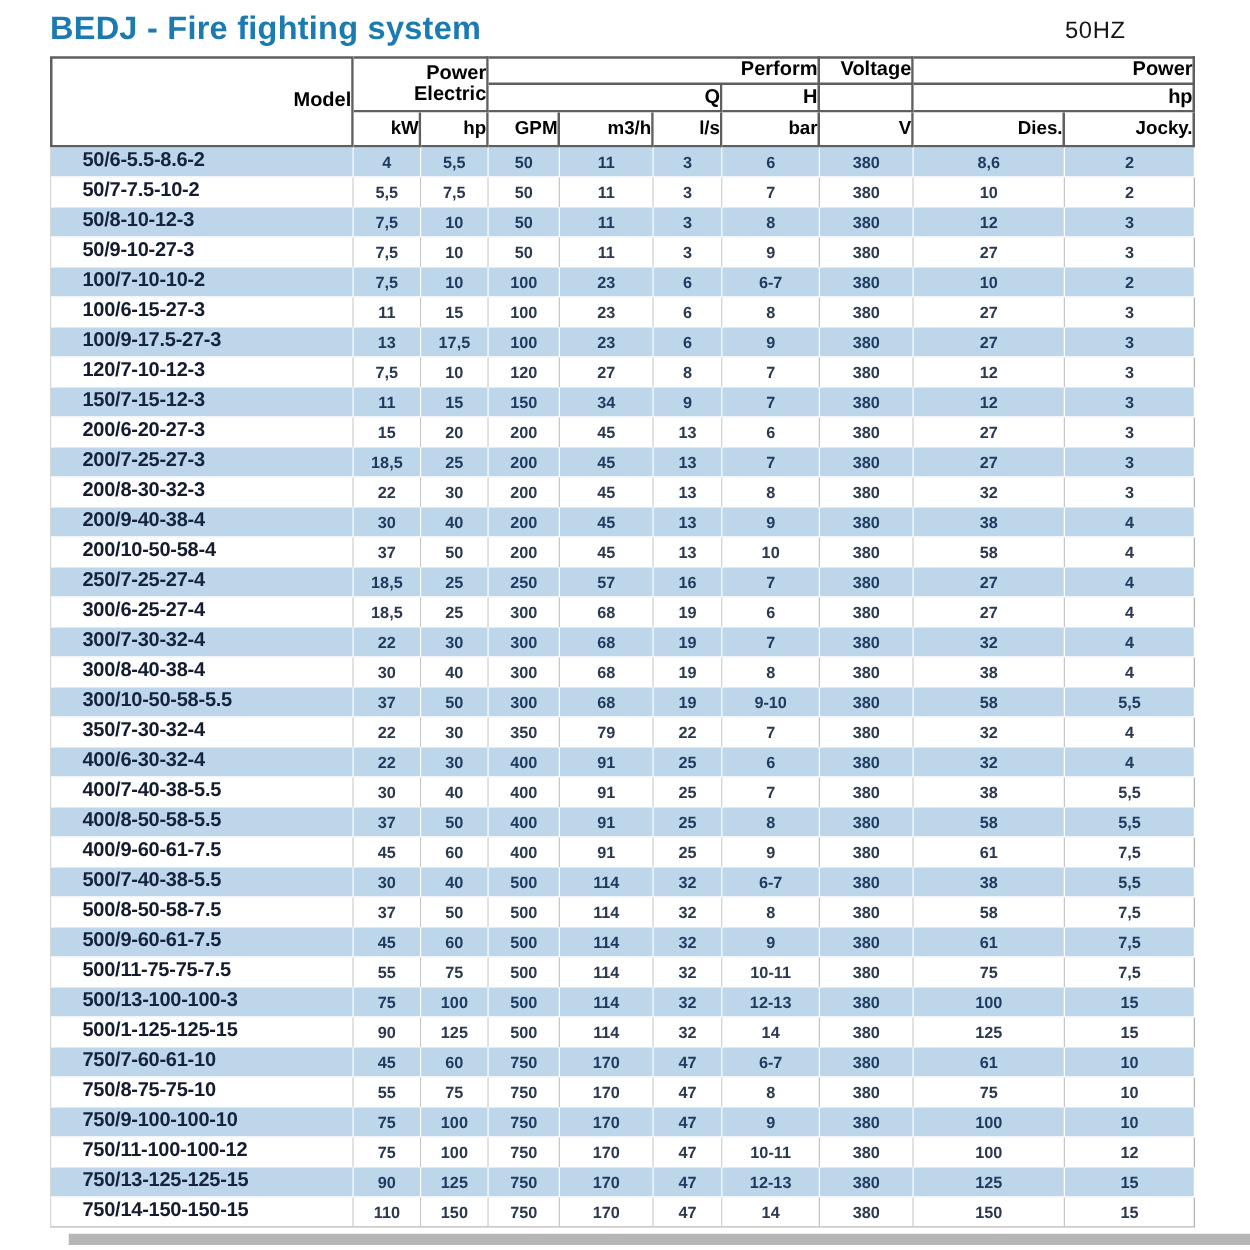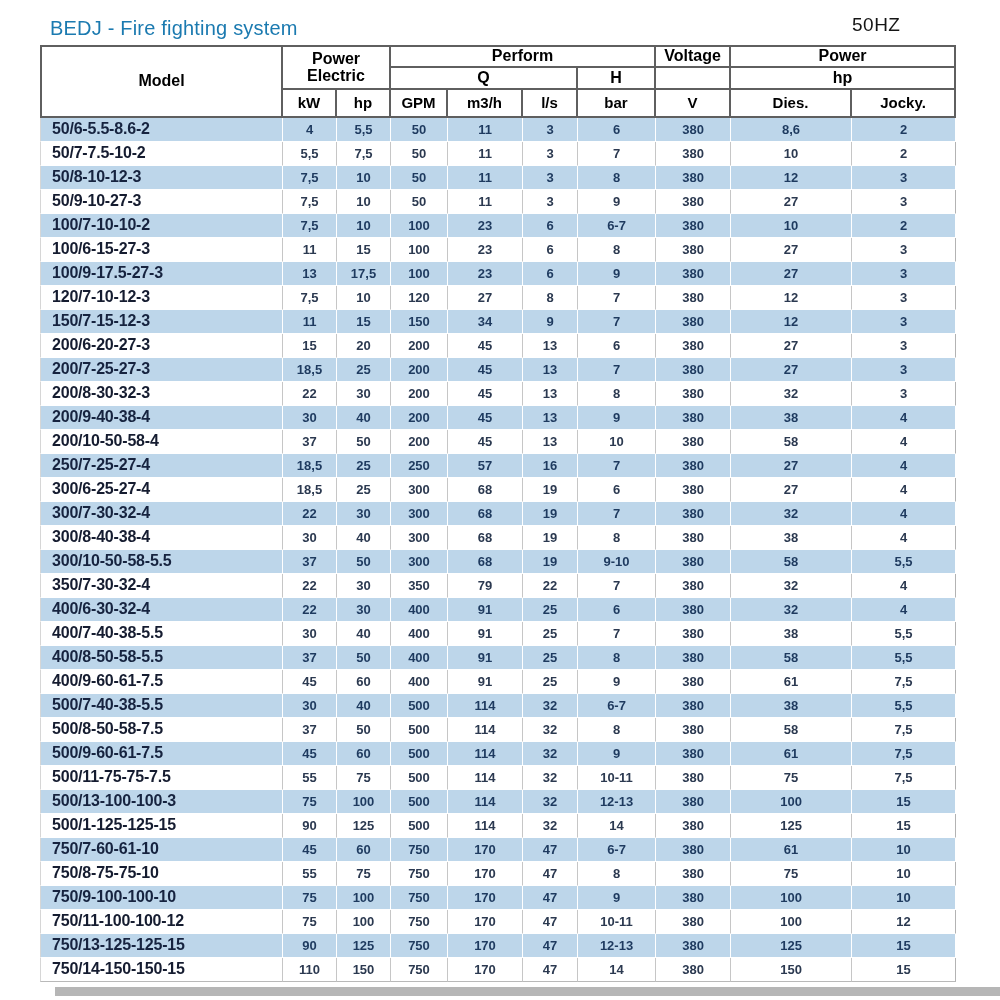"BEDJ - Fire fighting system" .page-title { font-size: 20px -> 26px; font-weight: normal -> bold; margin: 10px -> 0 }
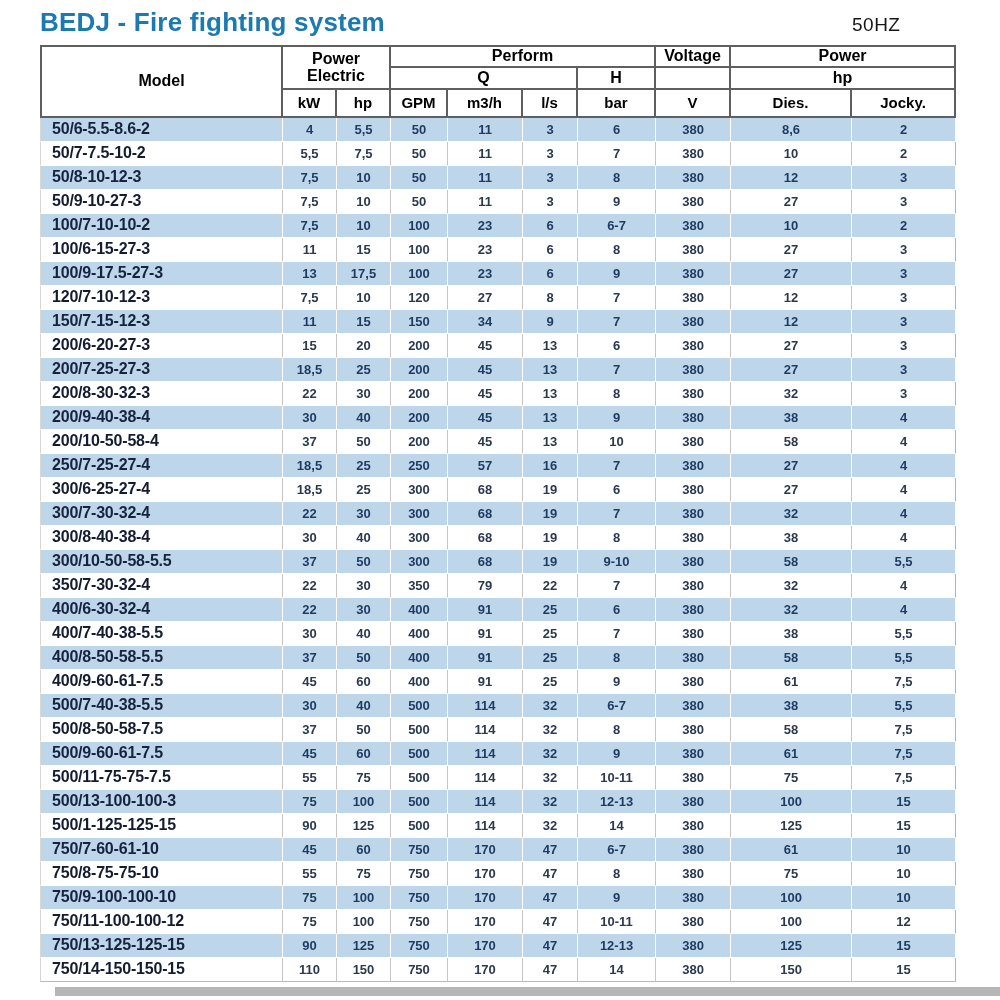"Power" thead th { text-align: center -> right }
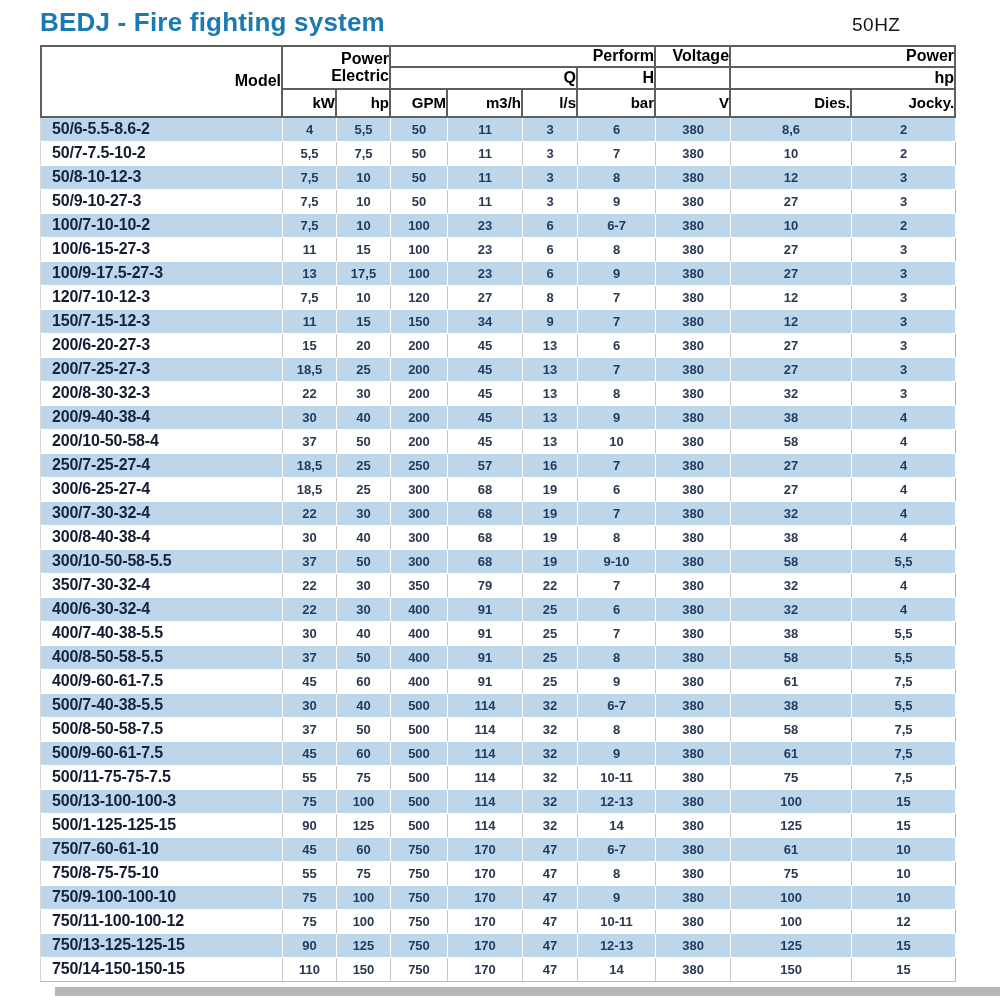"50/6-5.5-8.6-2" tbody td.model { padding-left: 11px -> 25px }
